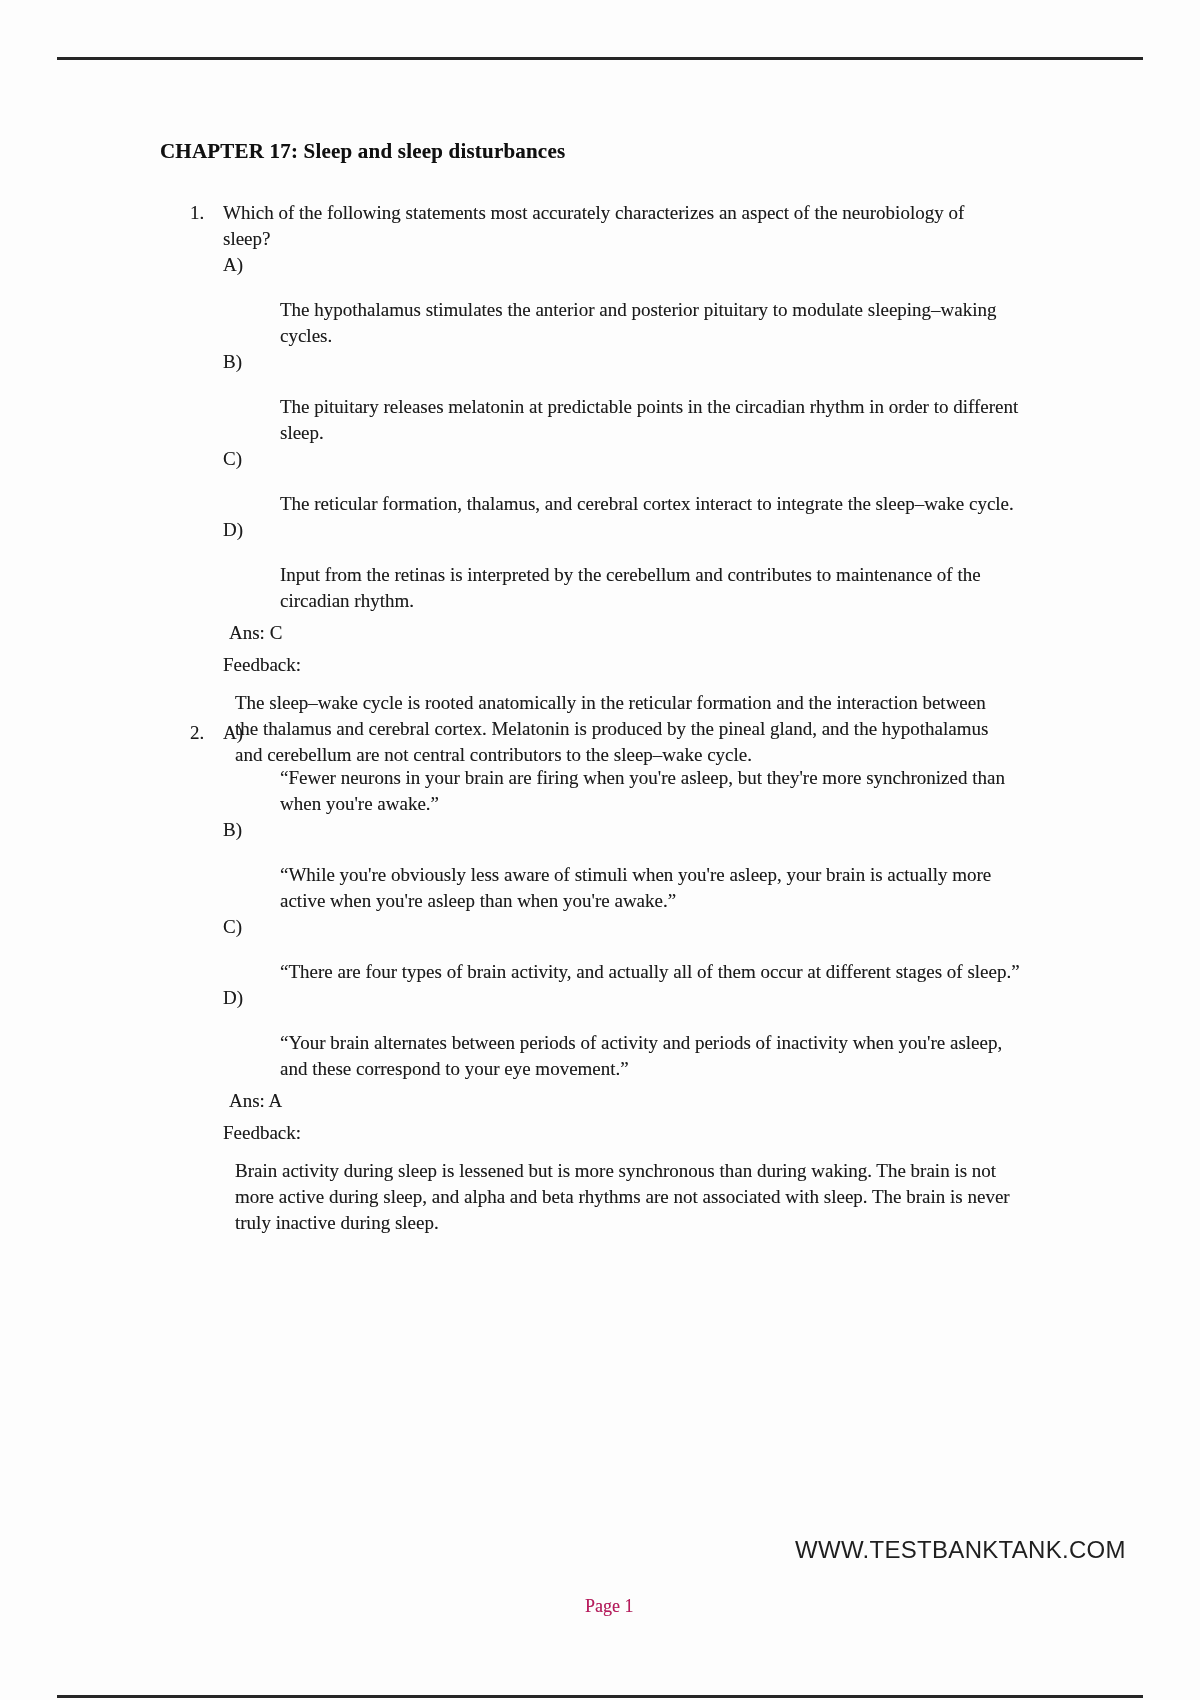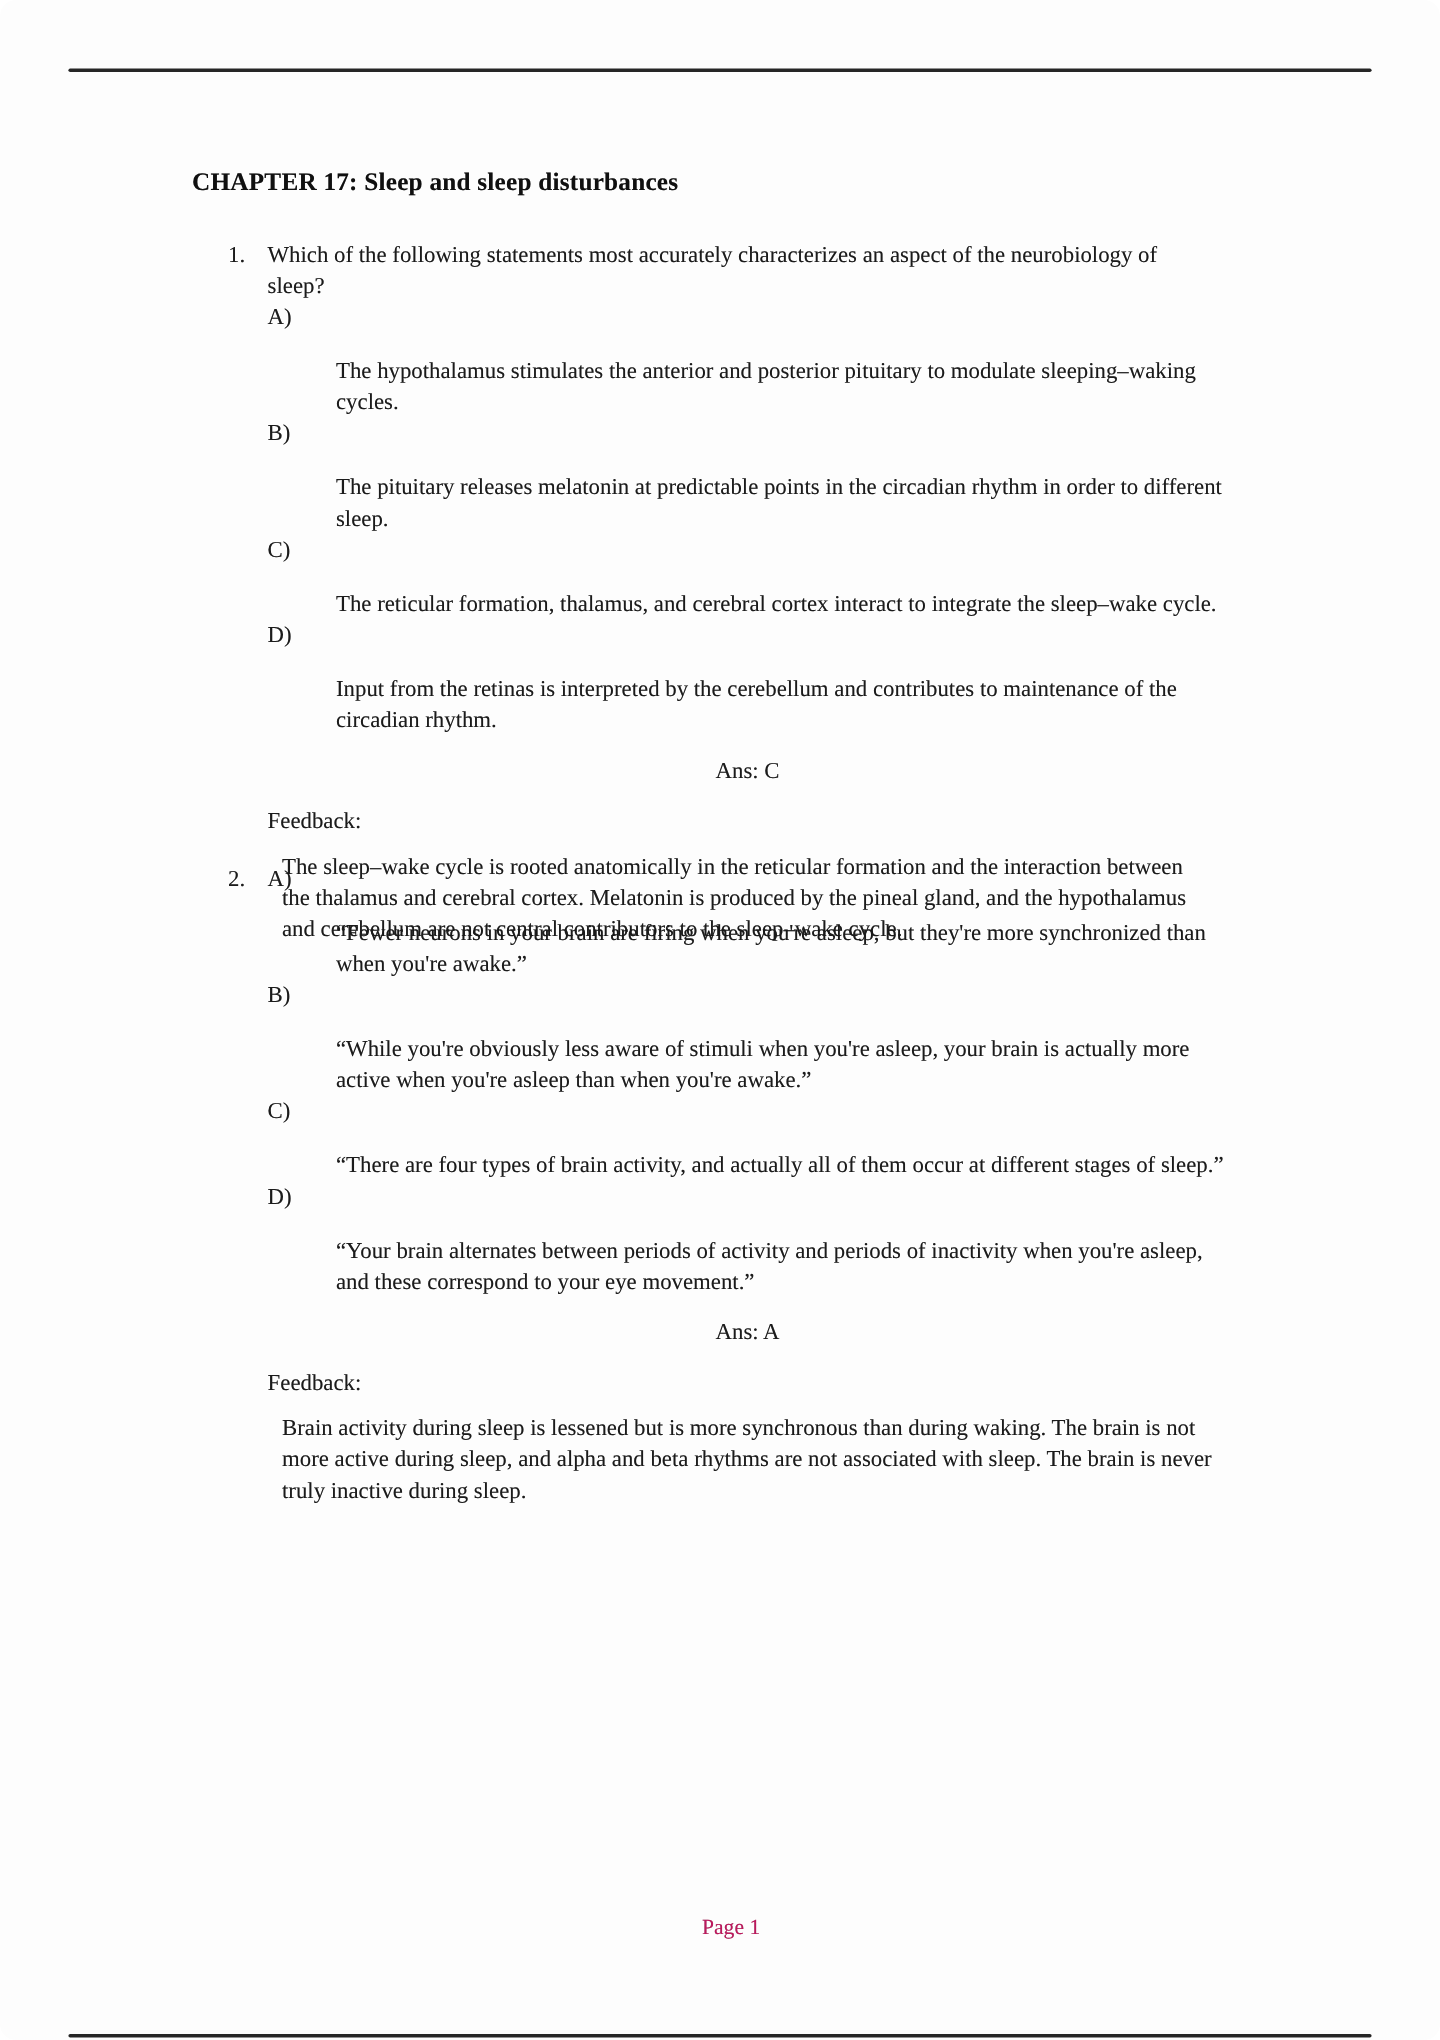"CHAPTER 17: Sleep and sleep" * { border-radius: 13px -> none }
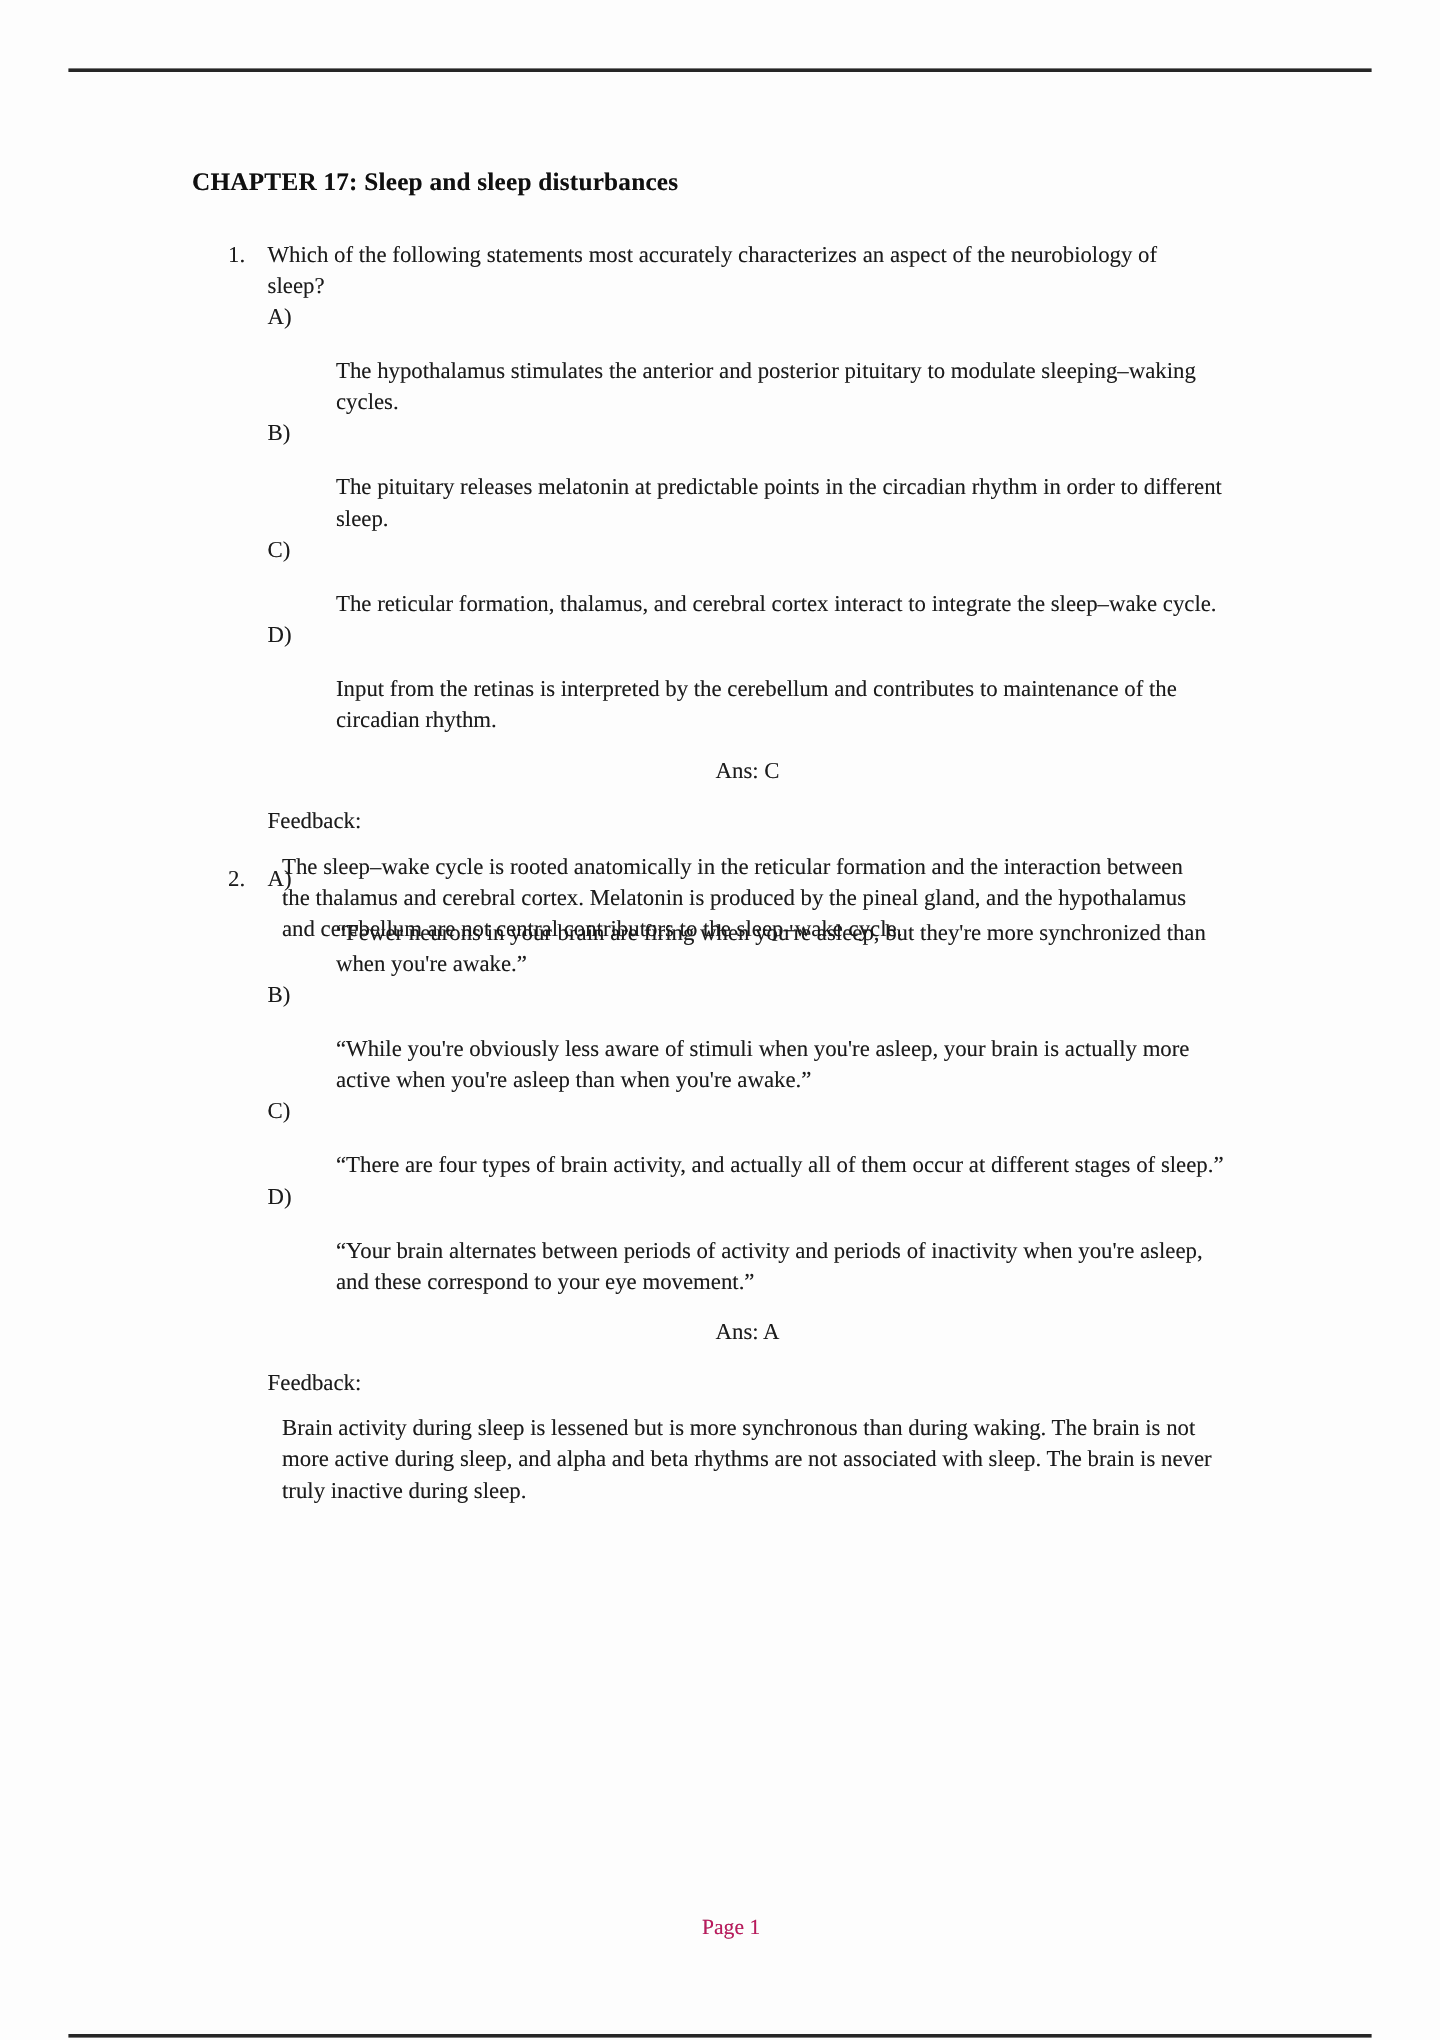"Ans: C" .ans { margin: 16px -> 6px; text-align: center -> none }
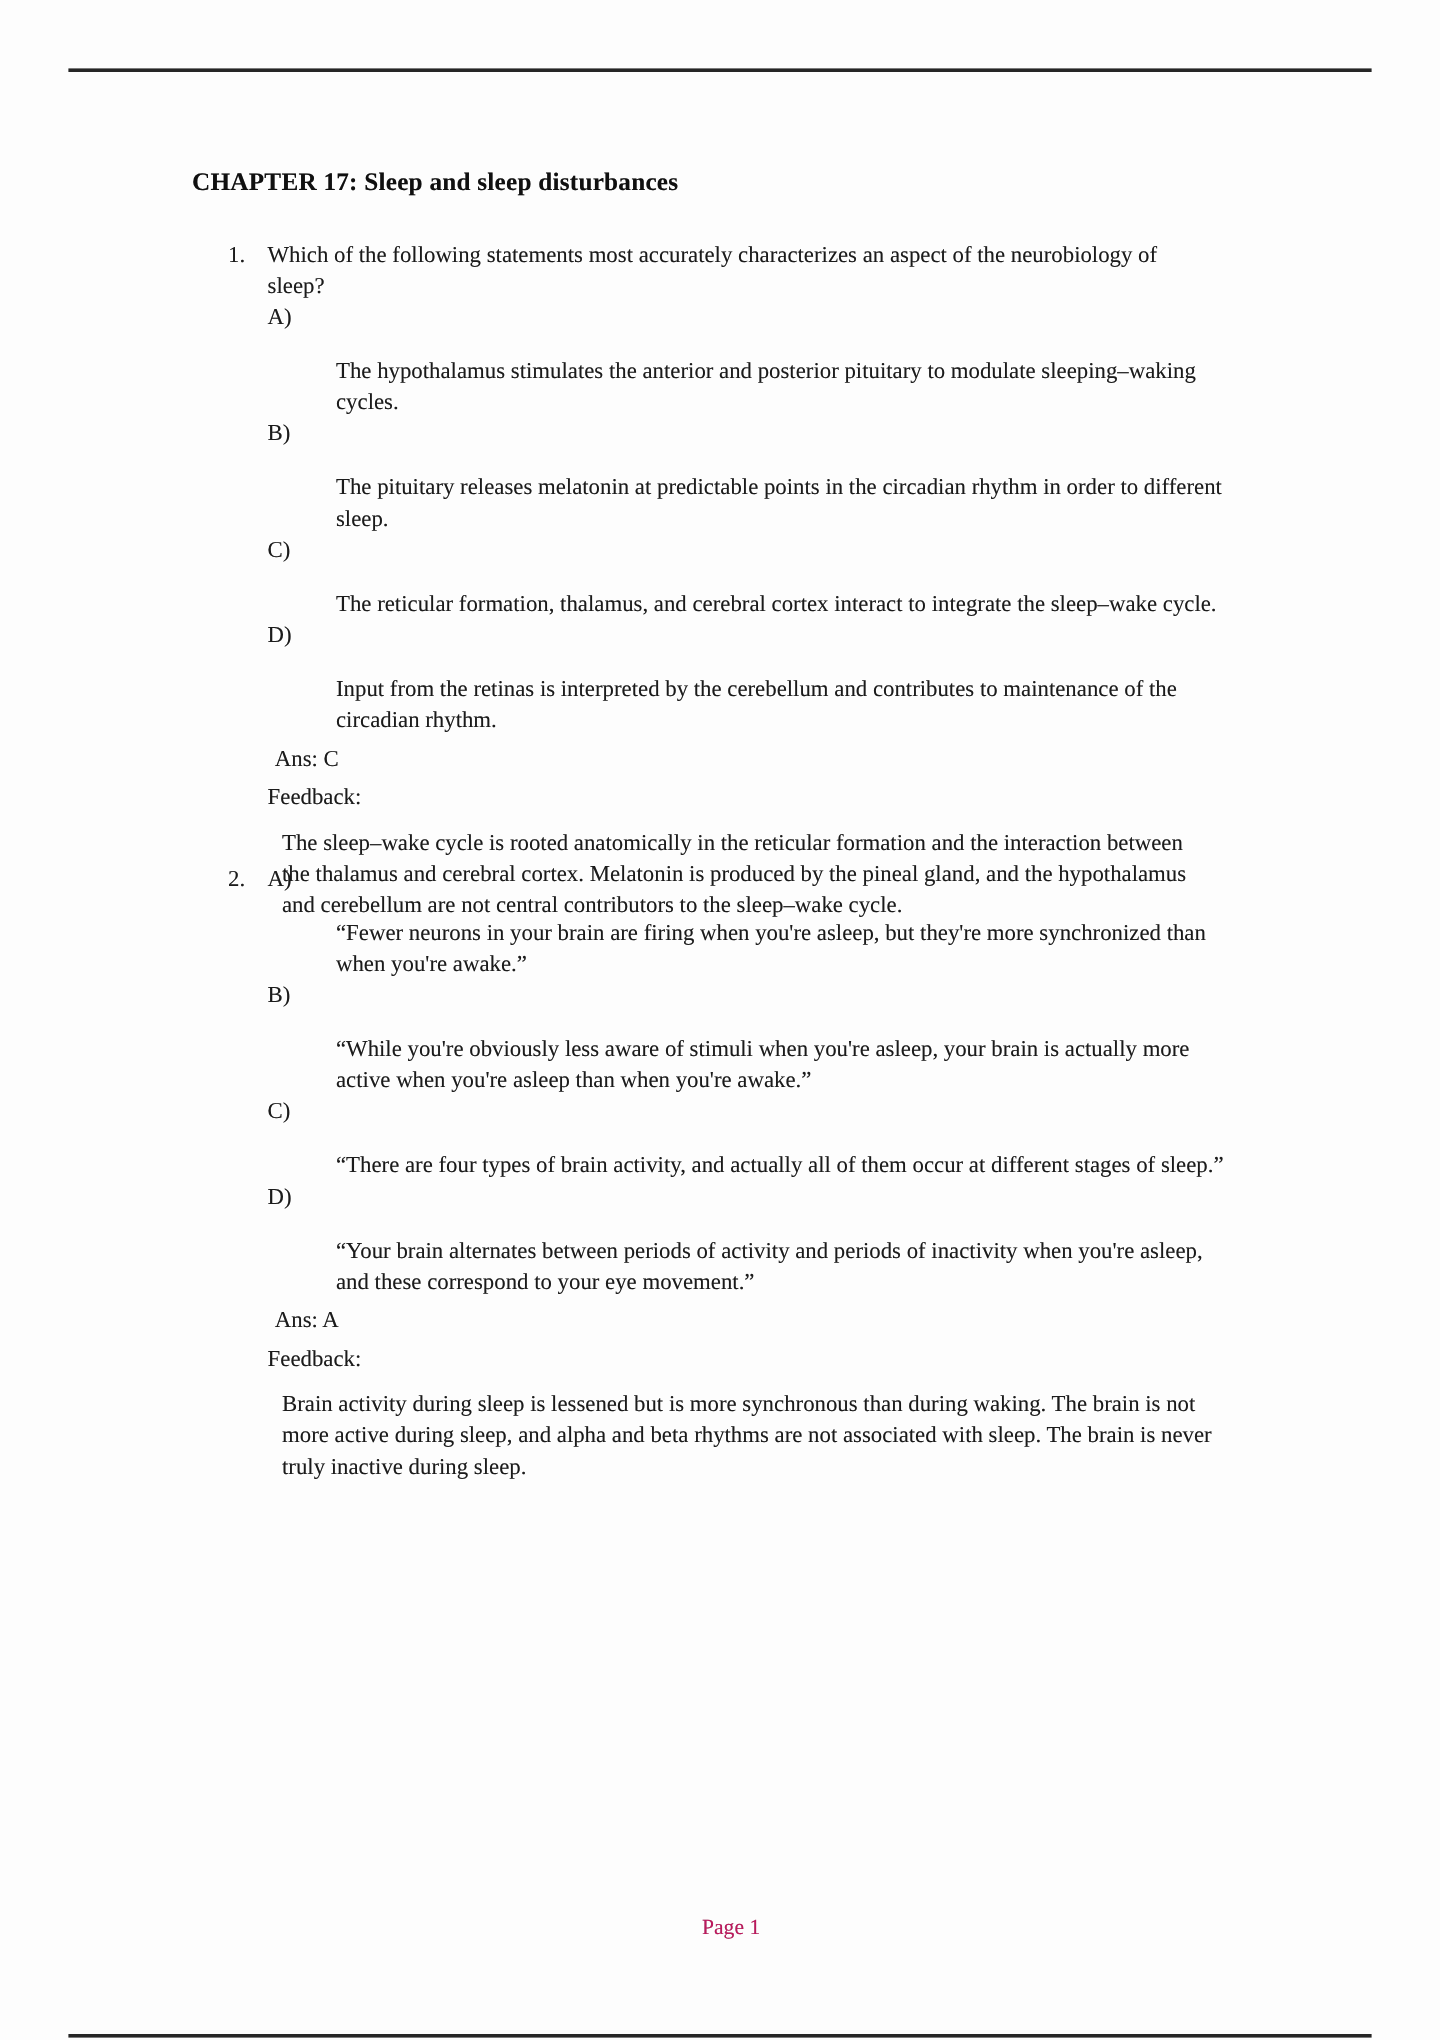"WWW.TESTBANKTANK.COM" div.watermark { html: none -> <div>WWW.TESTBANKTANK.COM</div> }
